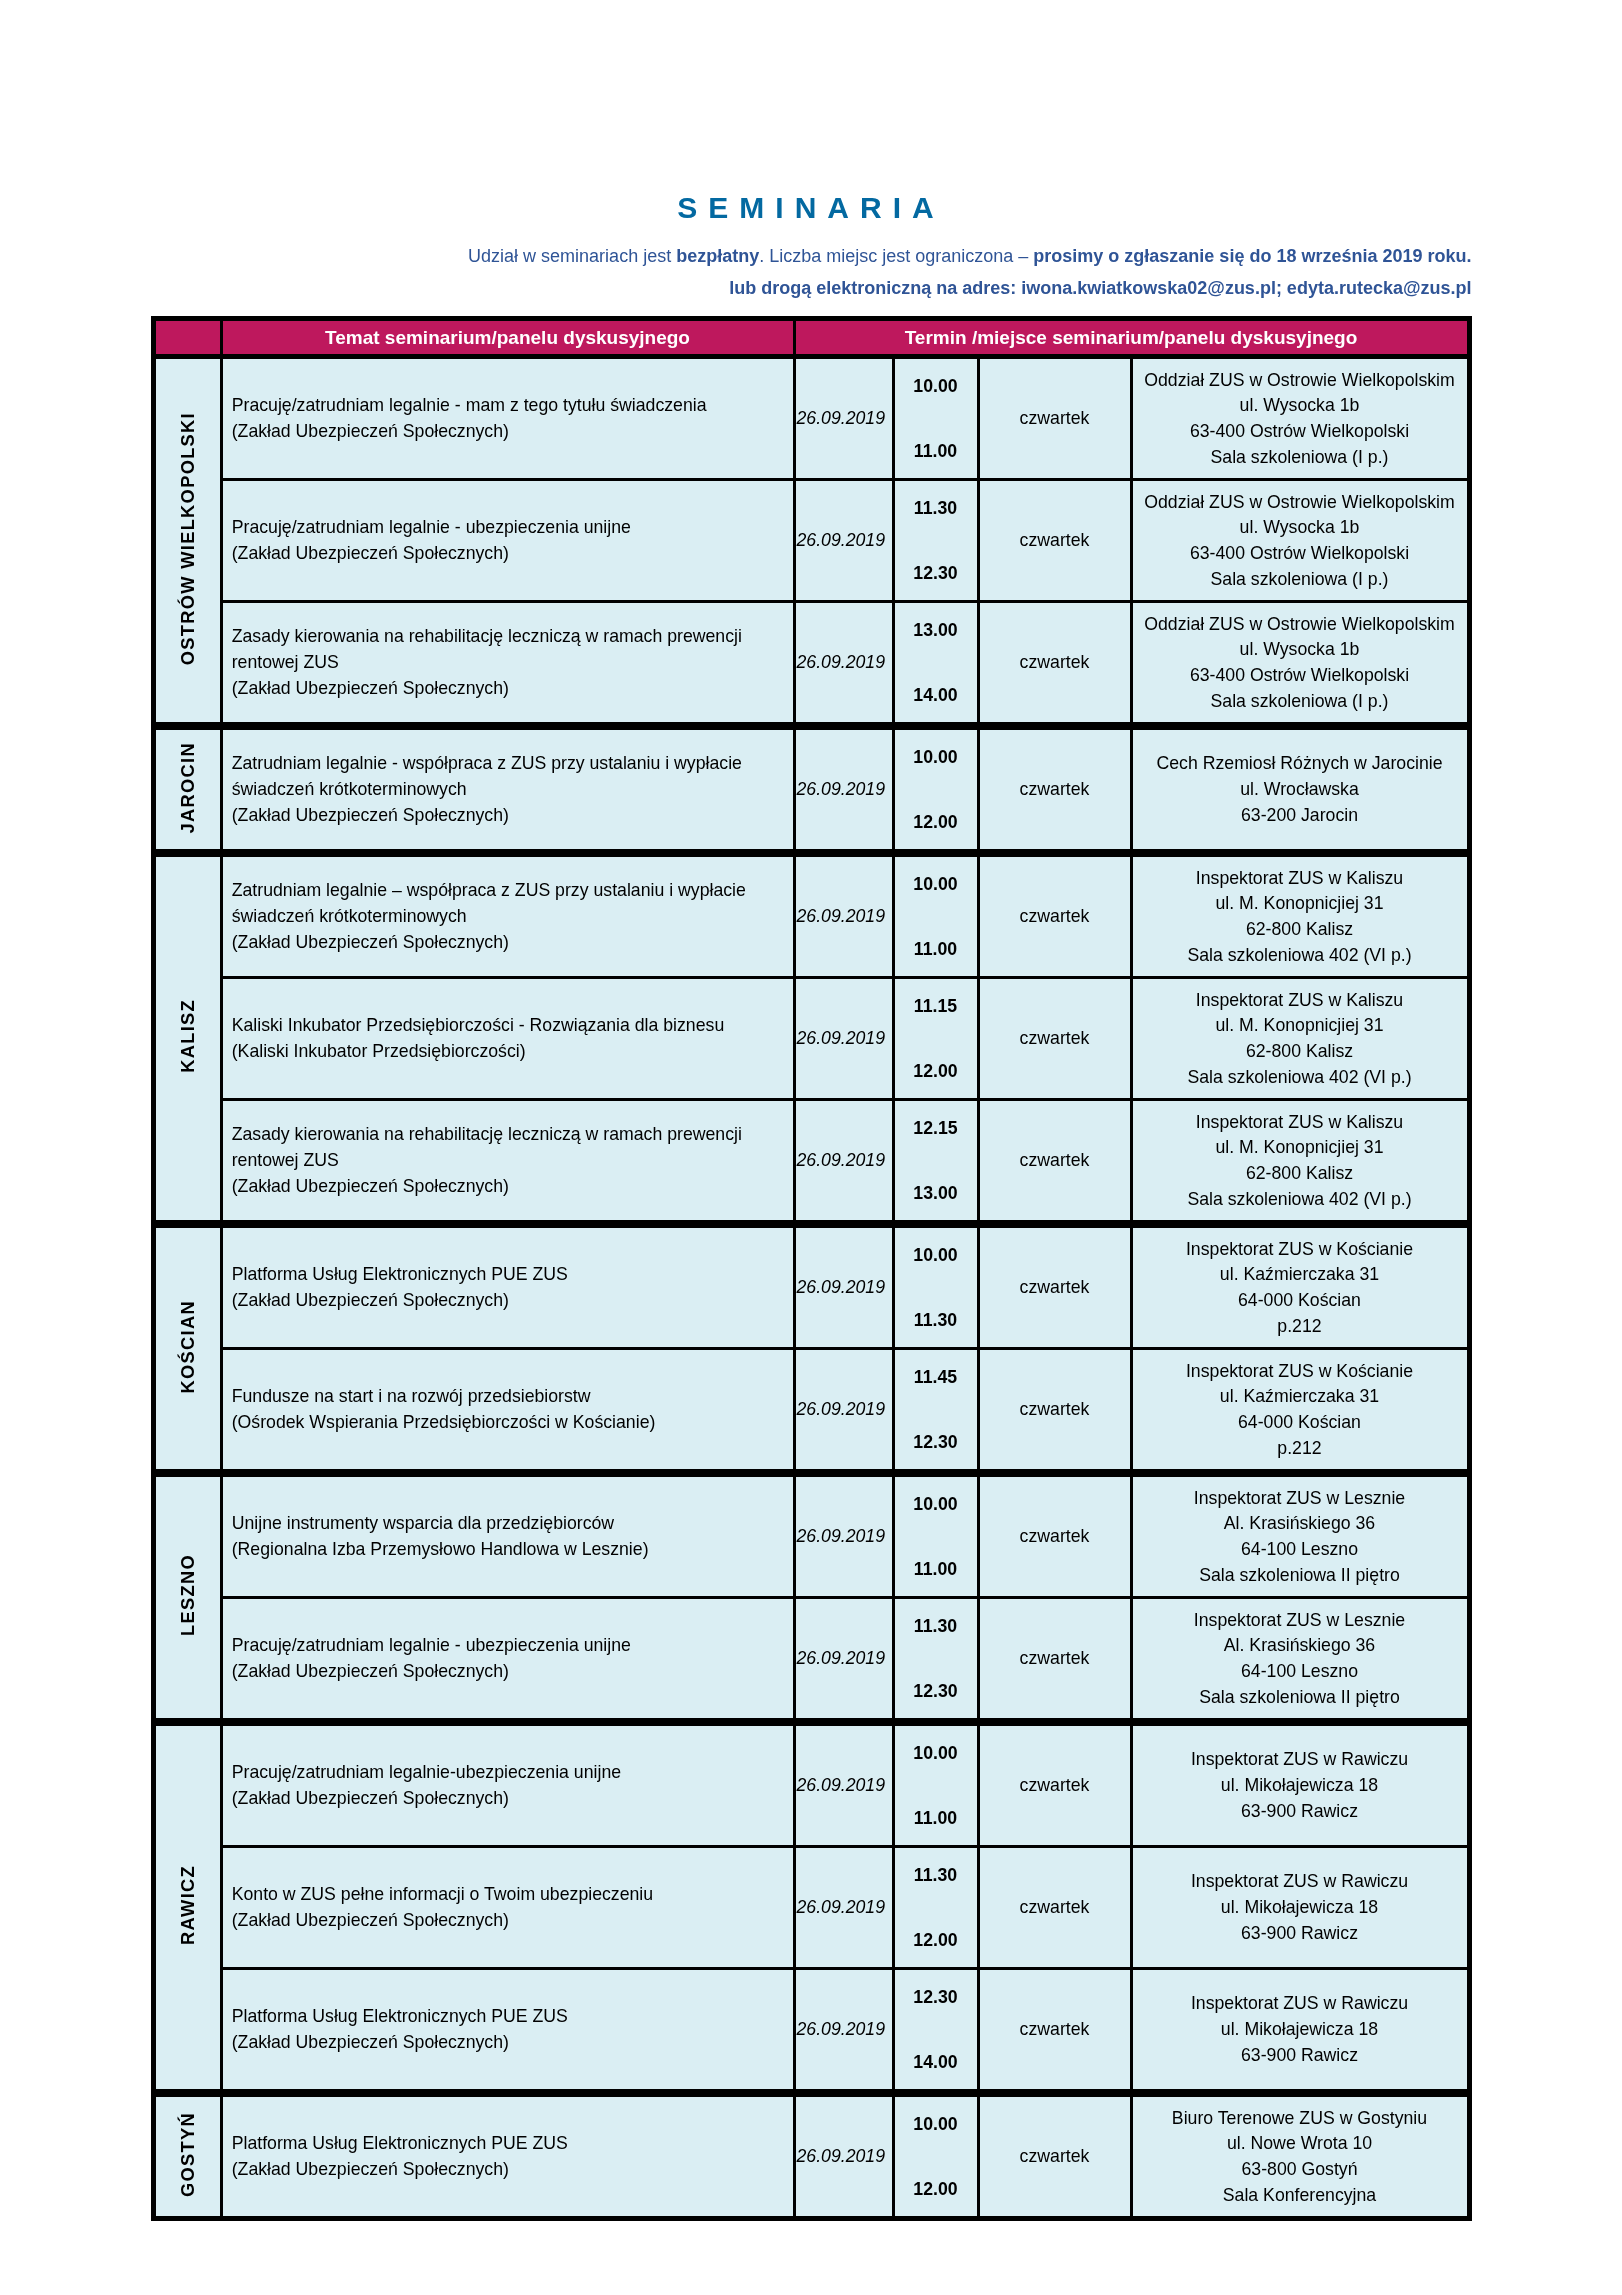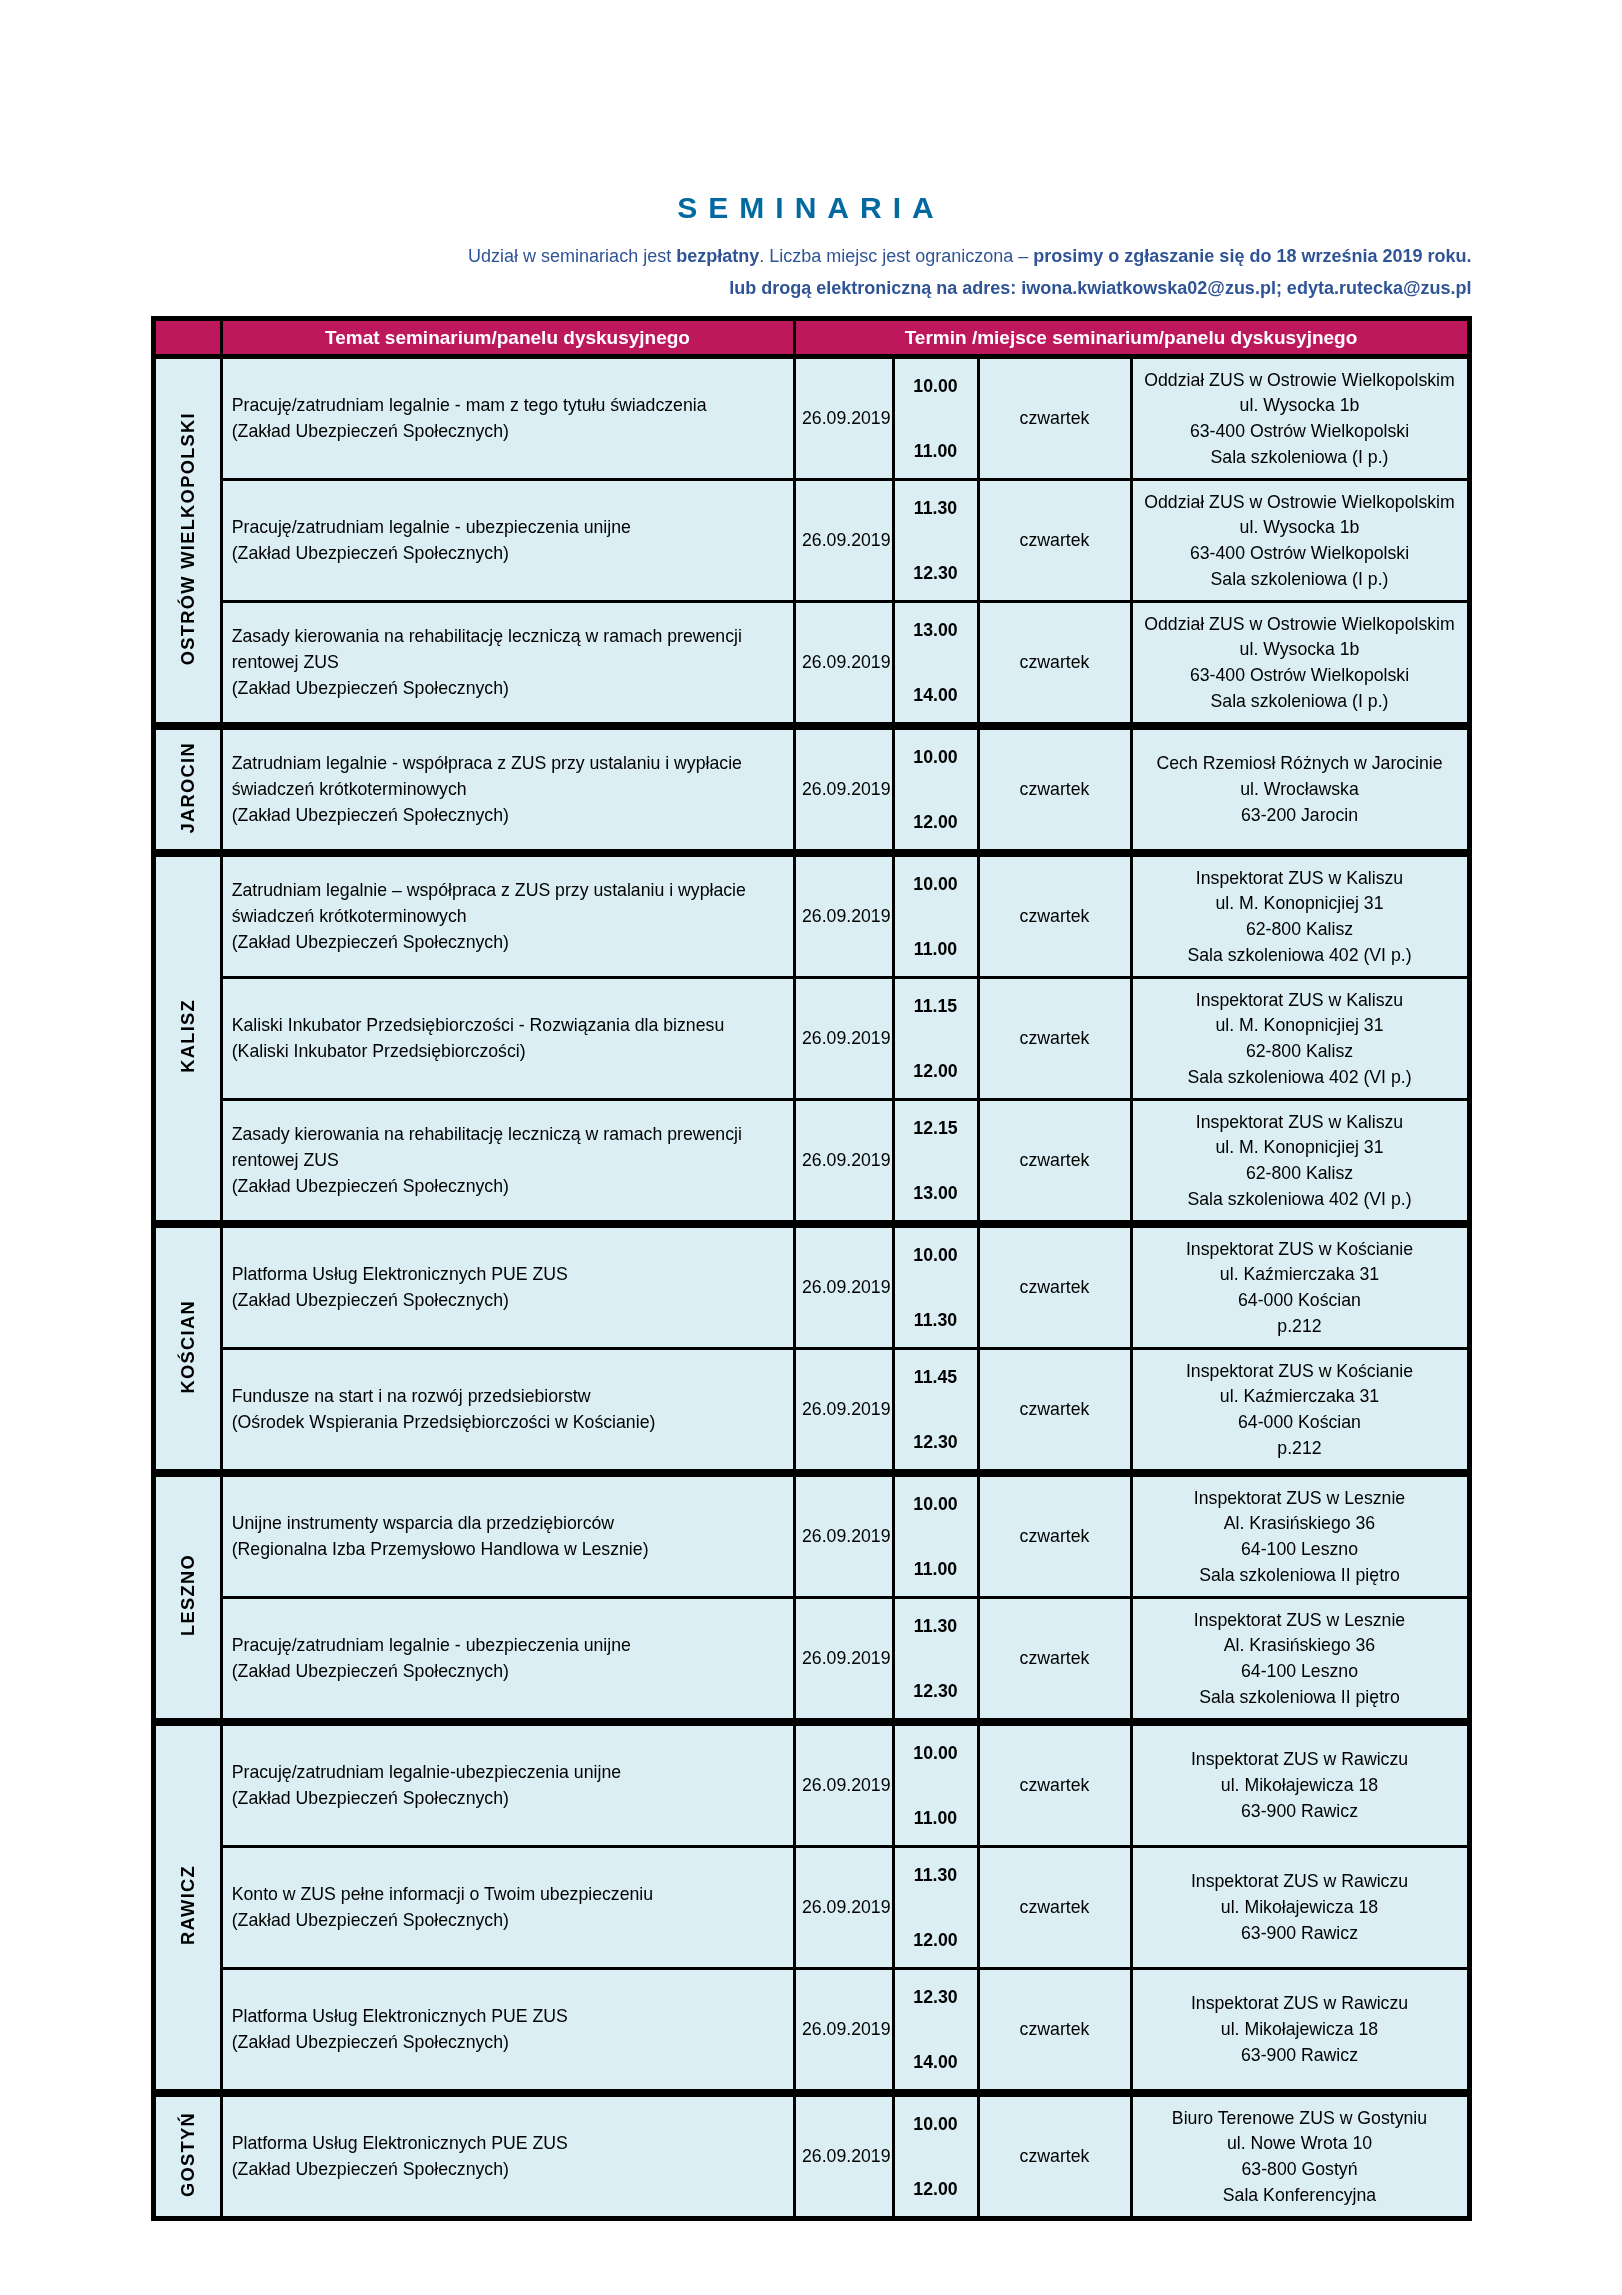"26.09.2019" td.date { font-style: none -> italic; text-align: right -> left }
